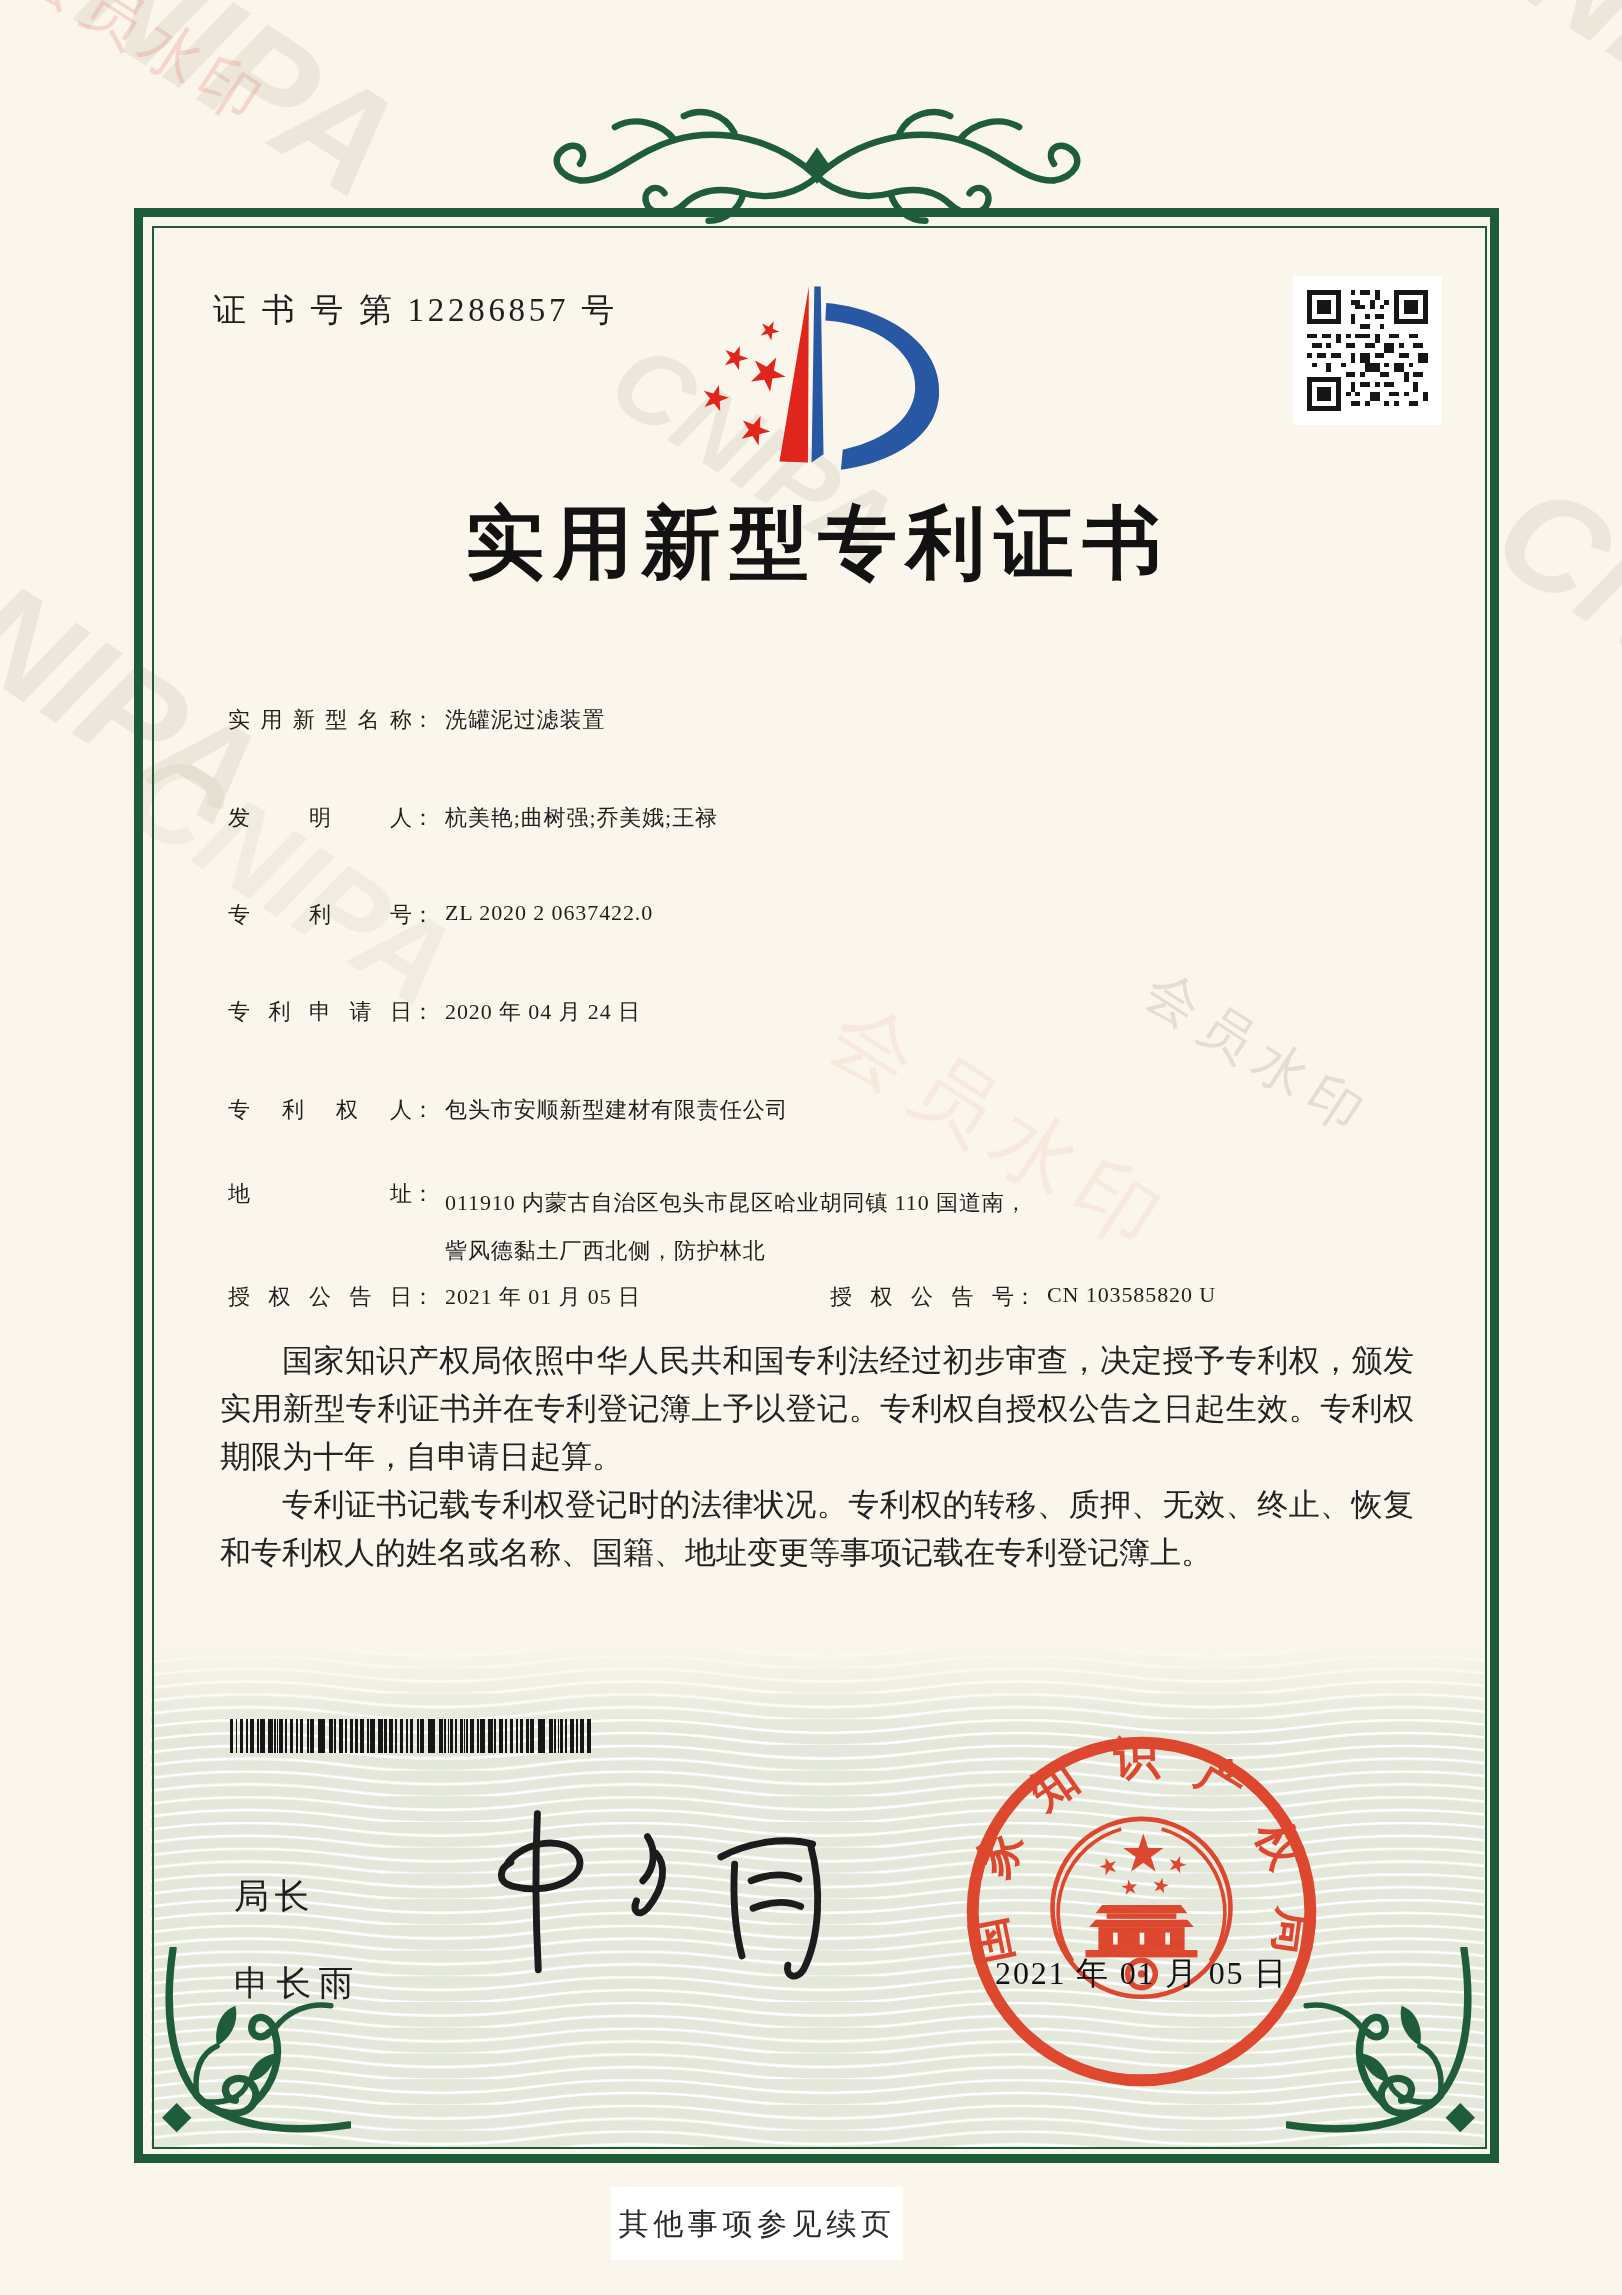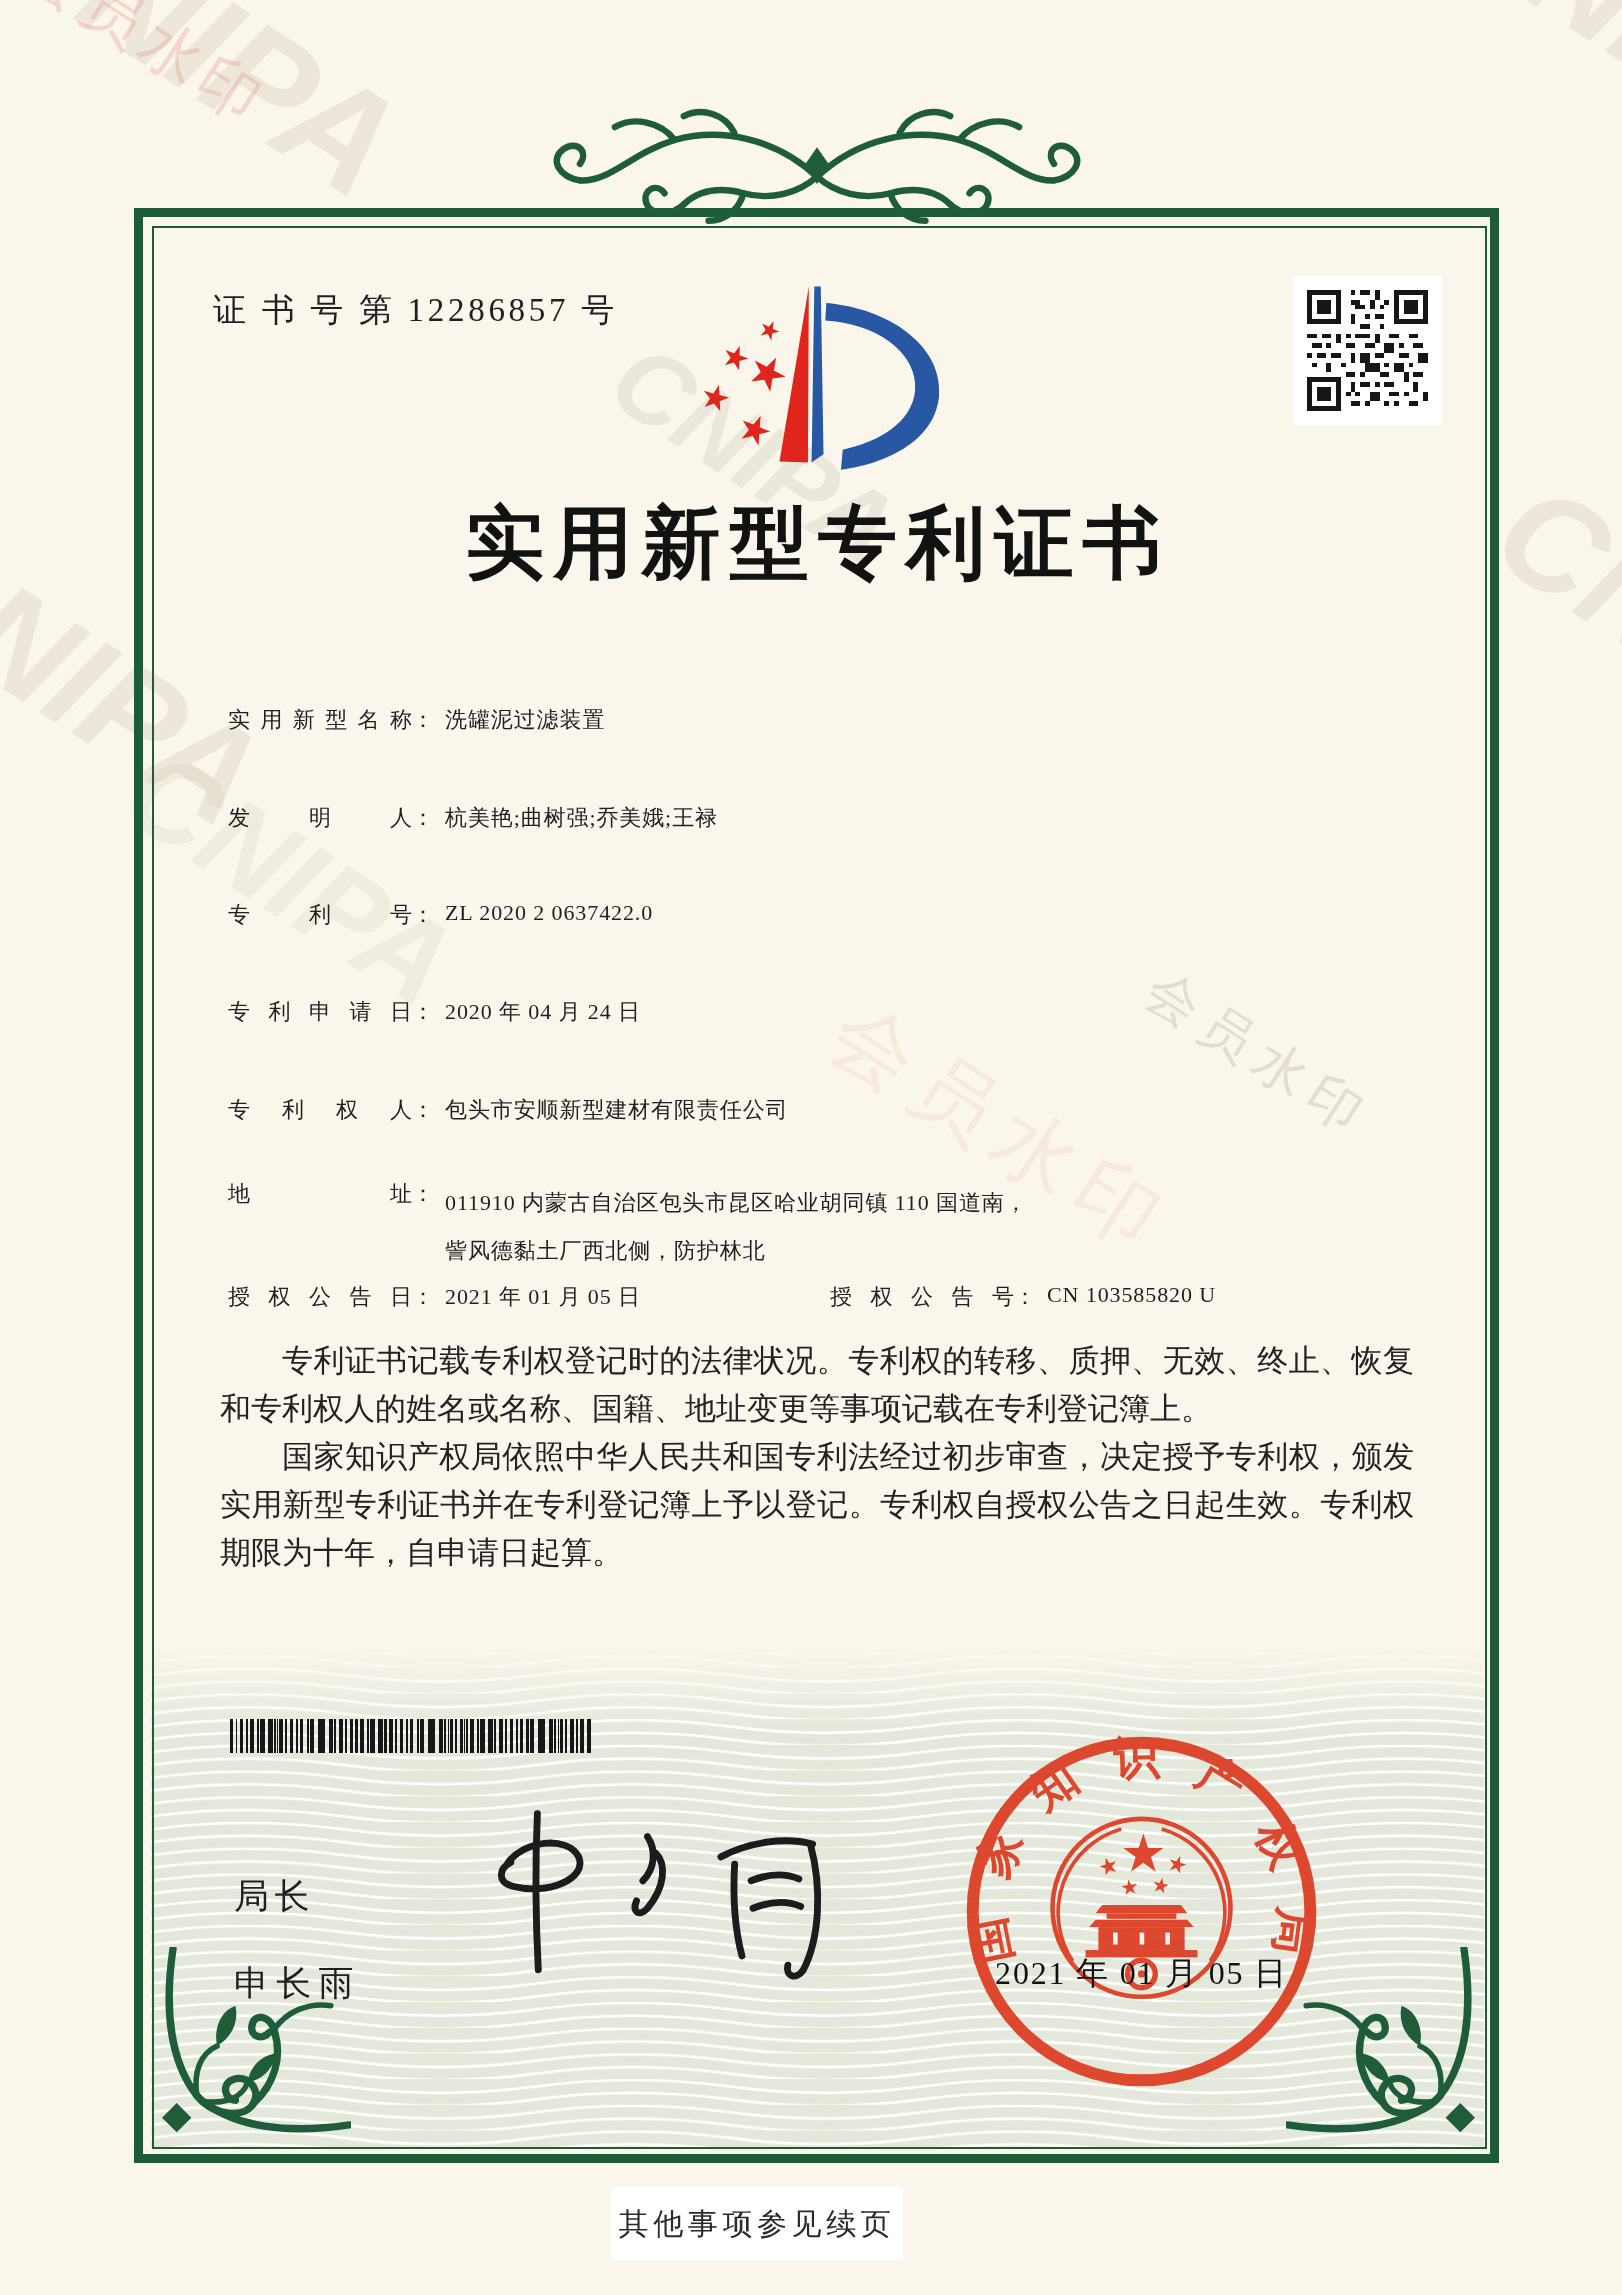"专利证书记载专利权登记时的法律状况。专利权的转移、质押、无效、终止、恢复和专利权" p { order: before "国家知识产权局依照中华人民共和国专利法经过初步审查，决定授予专利权，颁发实用新型" -> after "国家知识产权局依照中华人民共和国专利法经过初步审查，决定授予专利权，颁发实用新型" }
